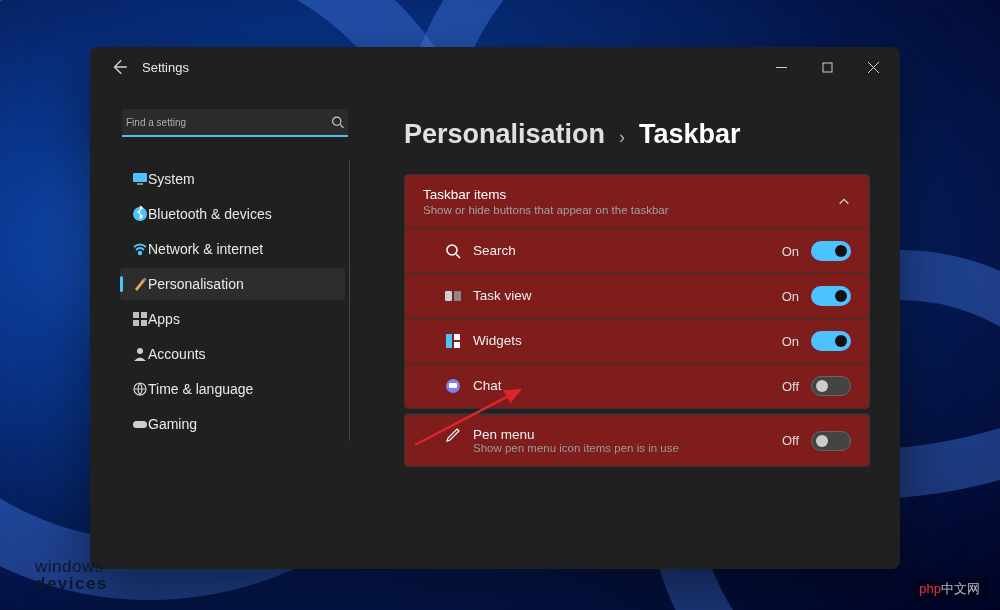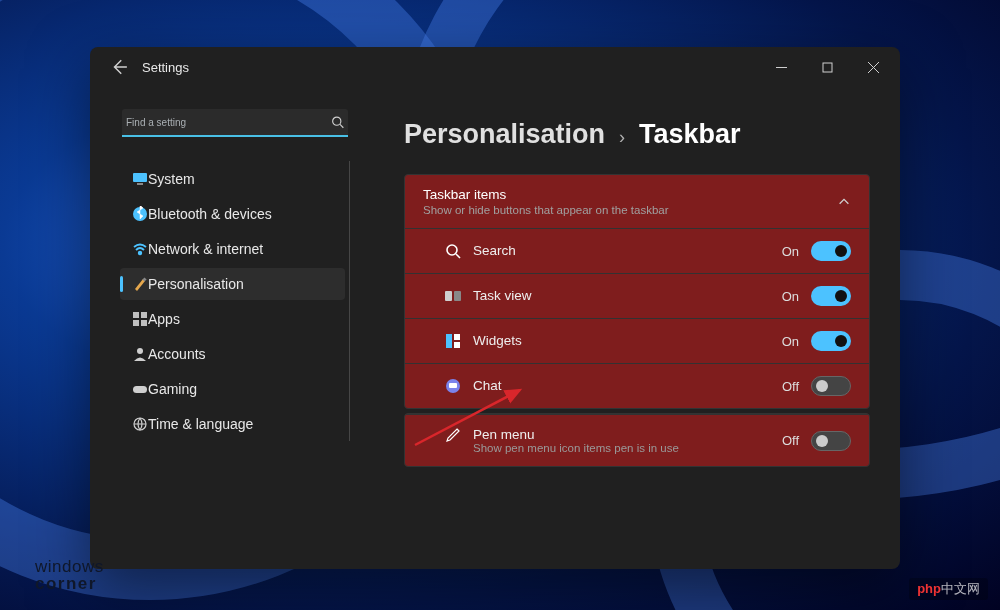"Gaming" div.navitem { order: before "Time & language" -> after "Time & language" }
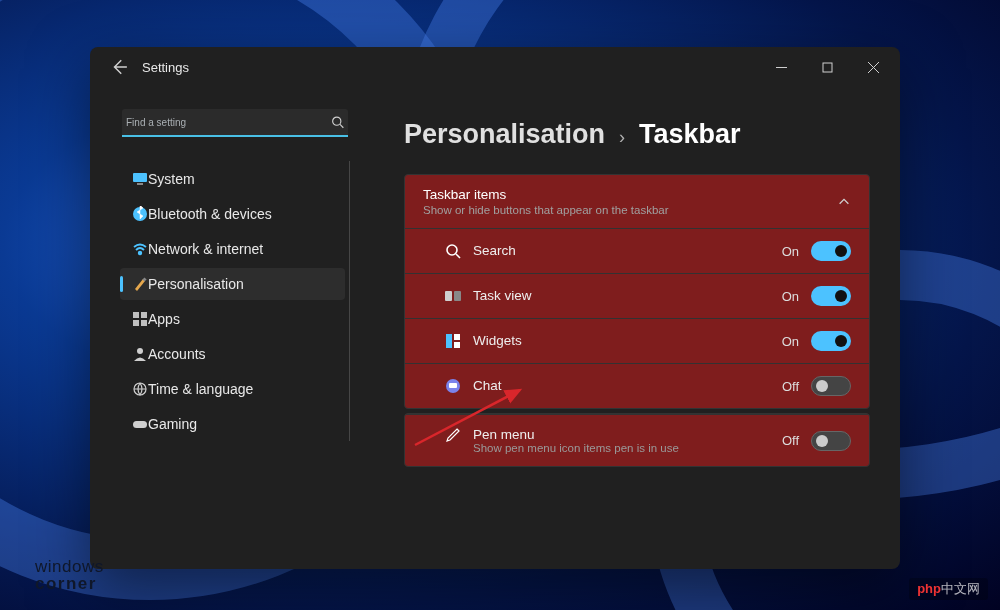"corner" span.bold { text: corner -> devices }
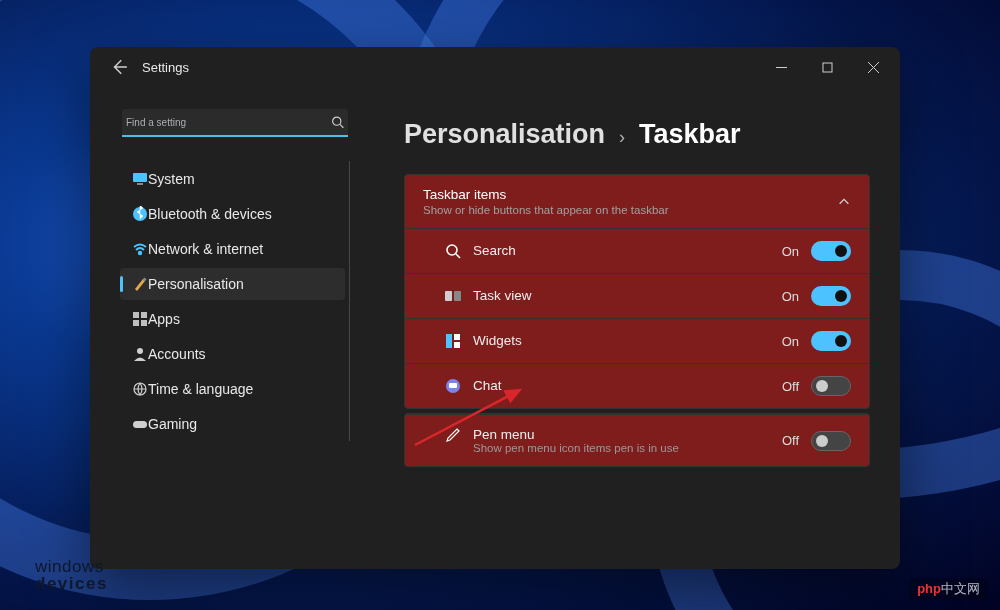"php" .watermark-right .red { font-weight: bold -> normal }
